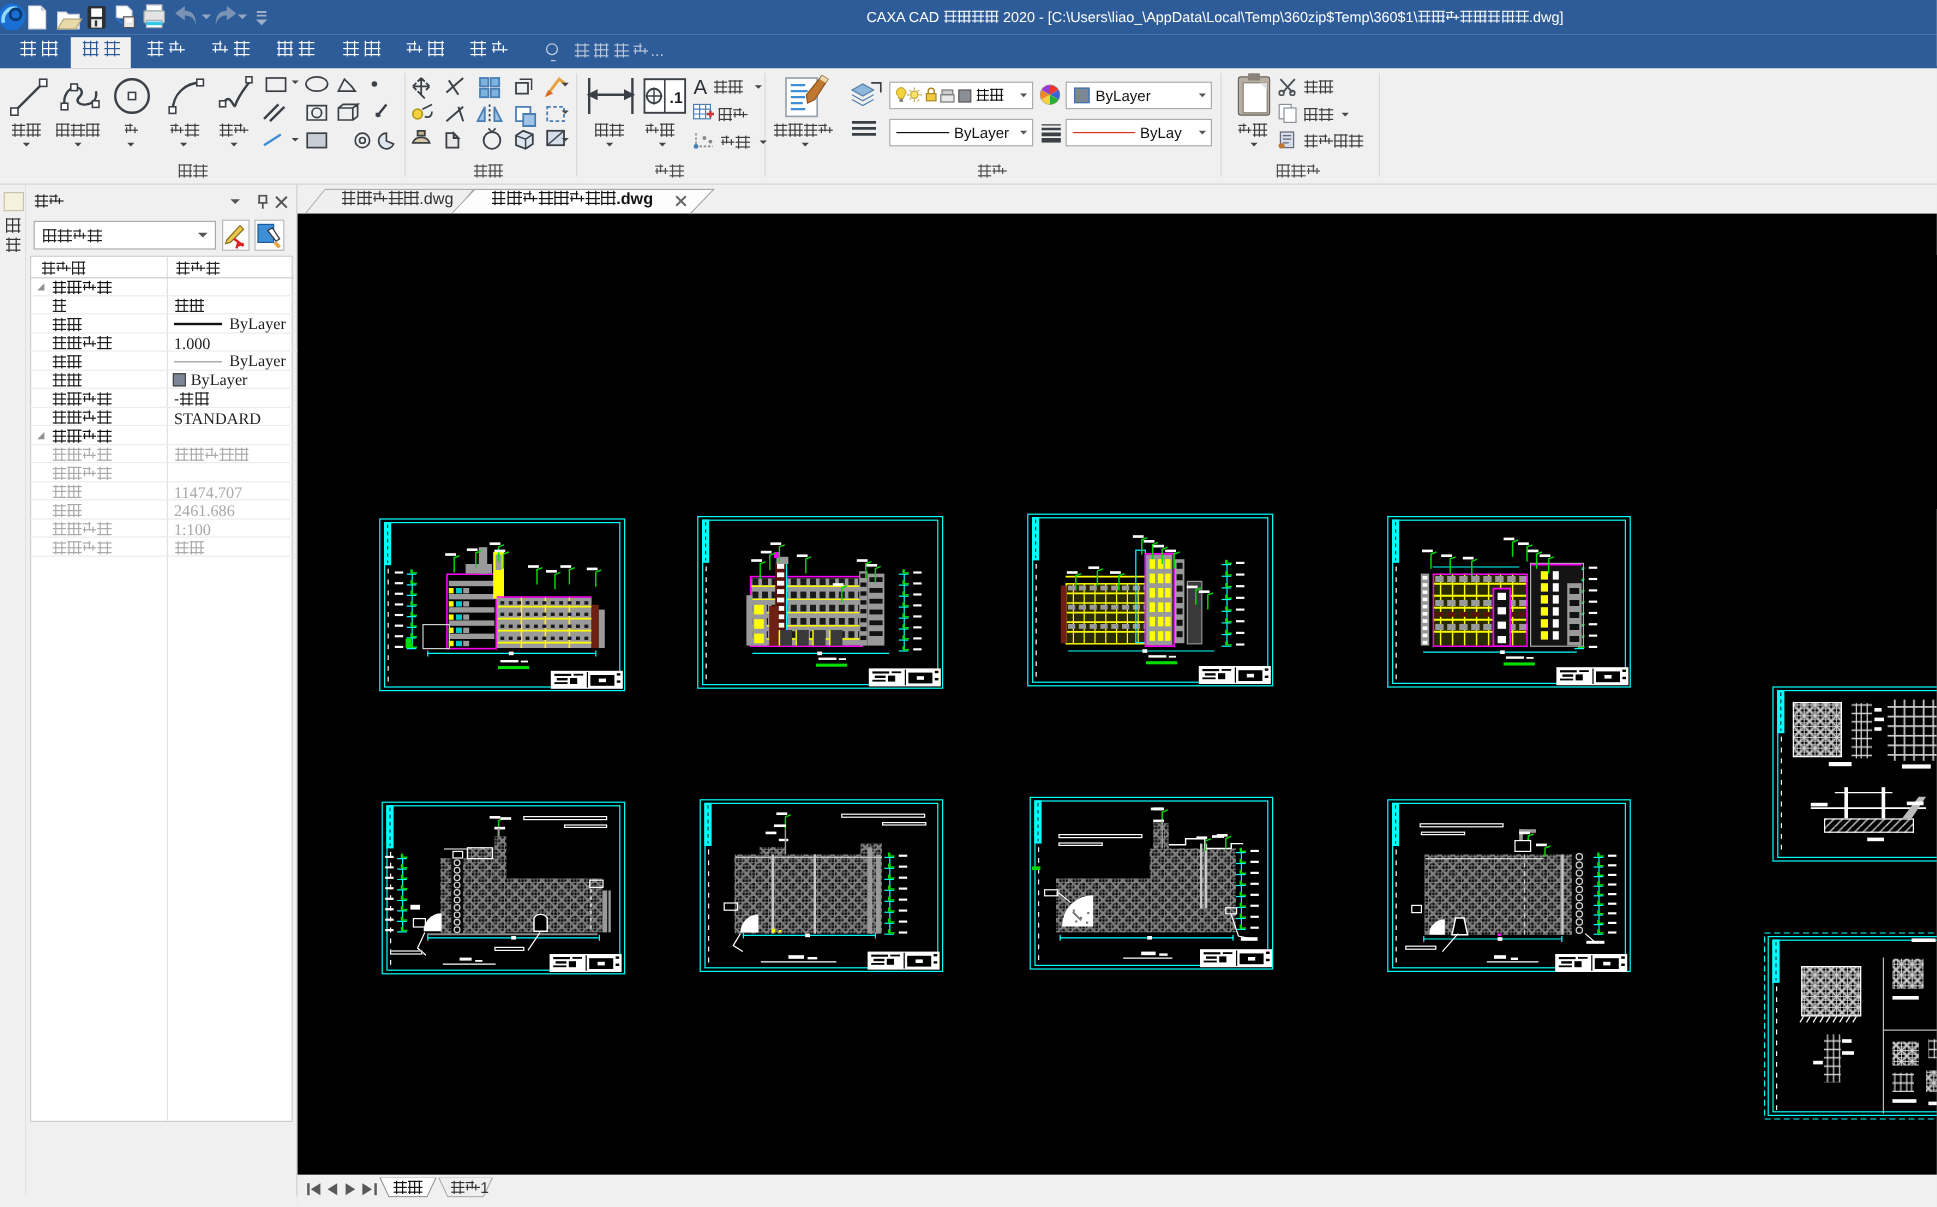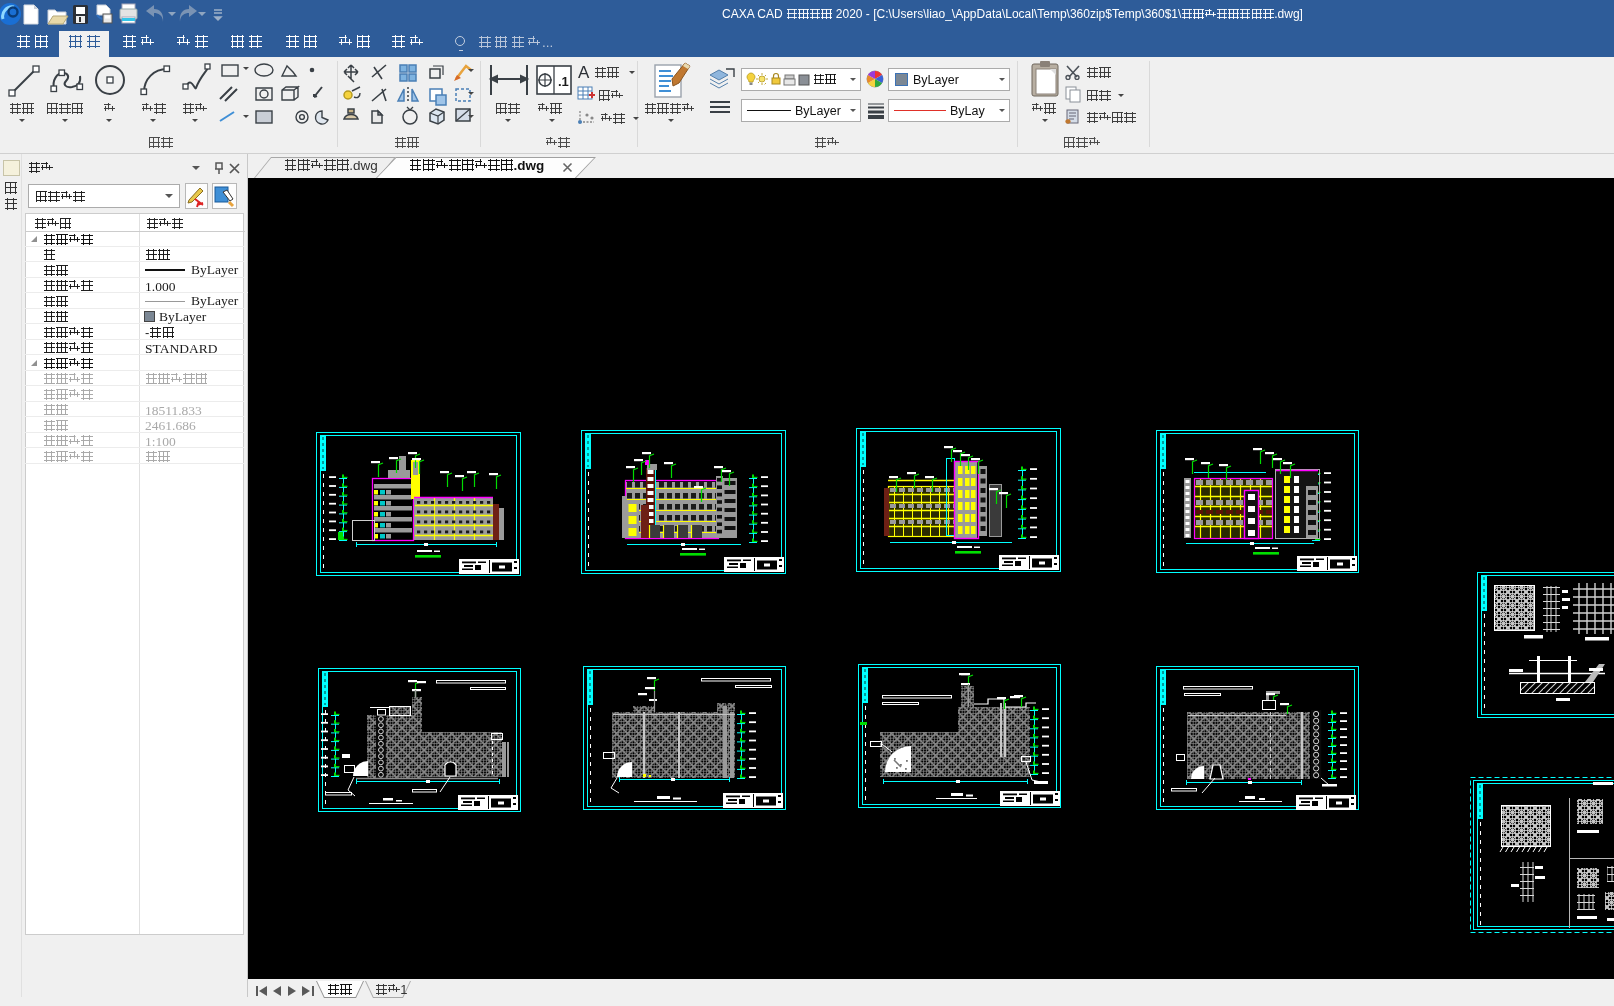"18511.833" span.ab { text: 18511.833 -> 11474.707 }
